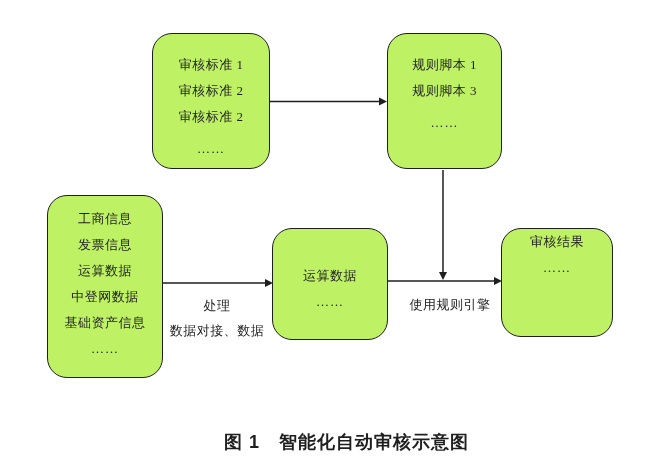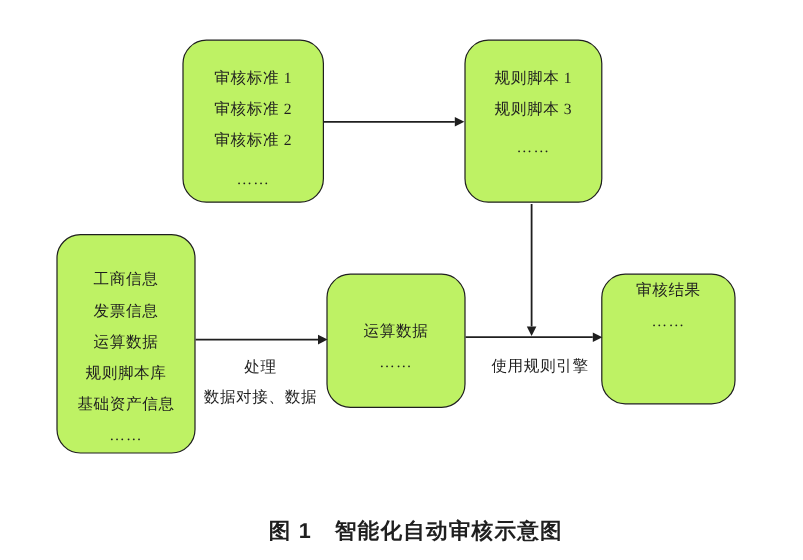"工商信息" #box-sources { padding-top: 24px -> 10px }
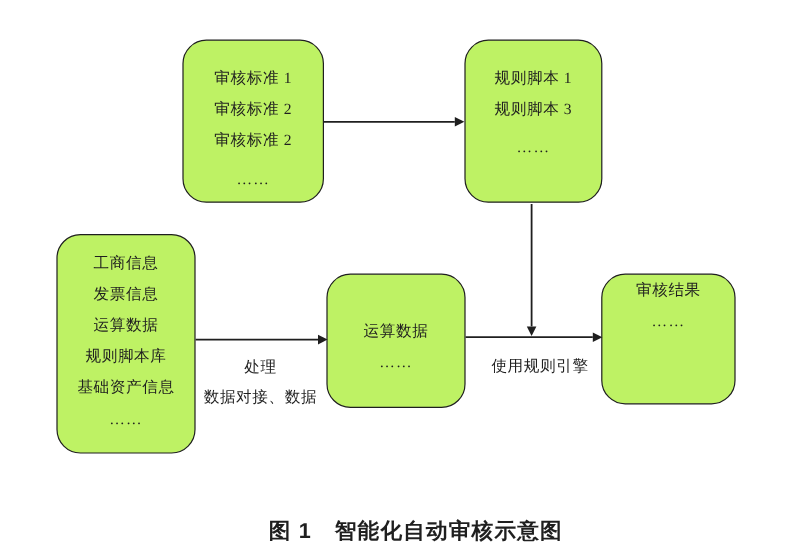"规则脚本库" div.item { text: 规则脚本库 -> 中登网数据 }
